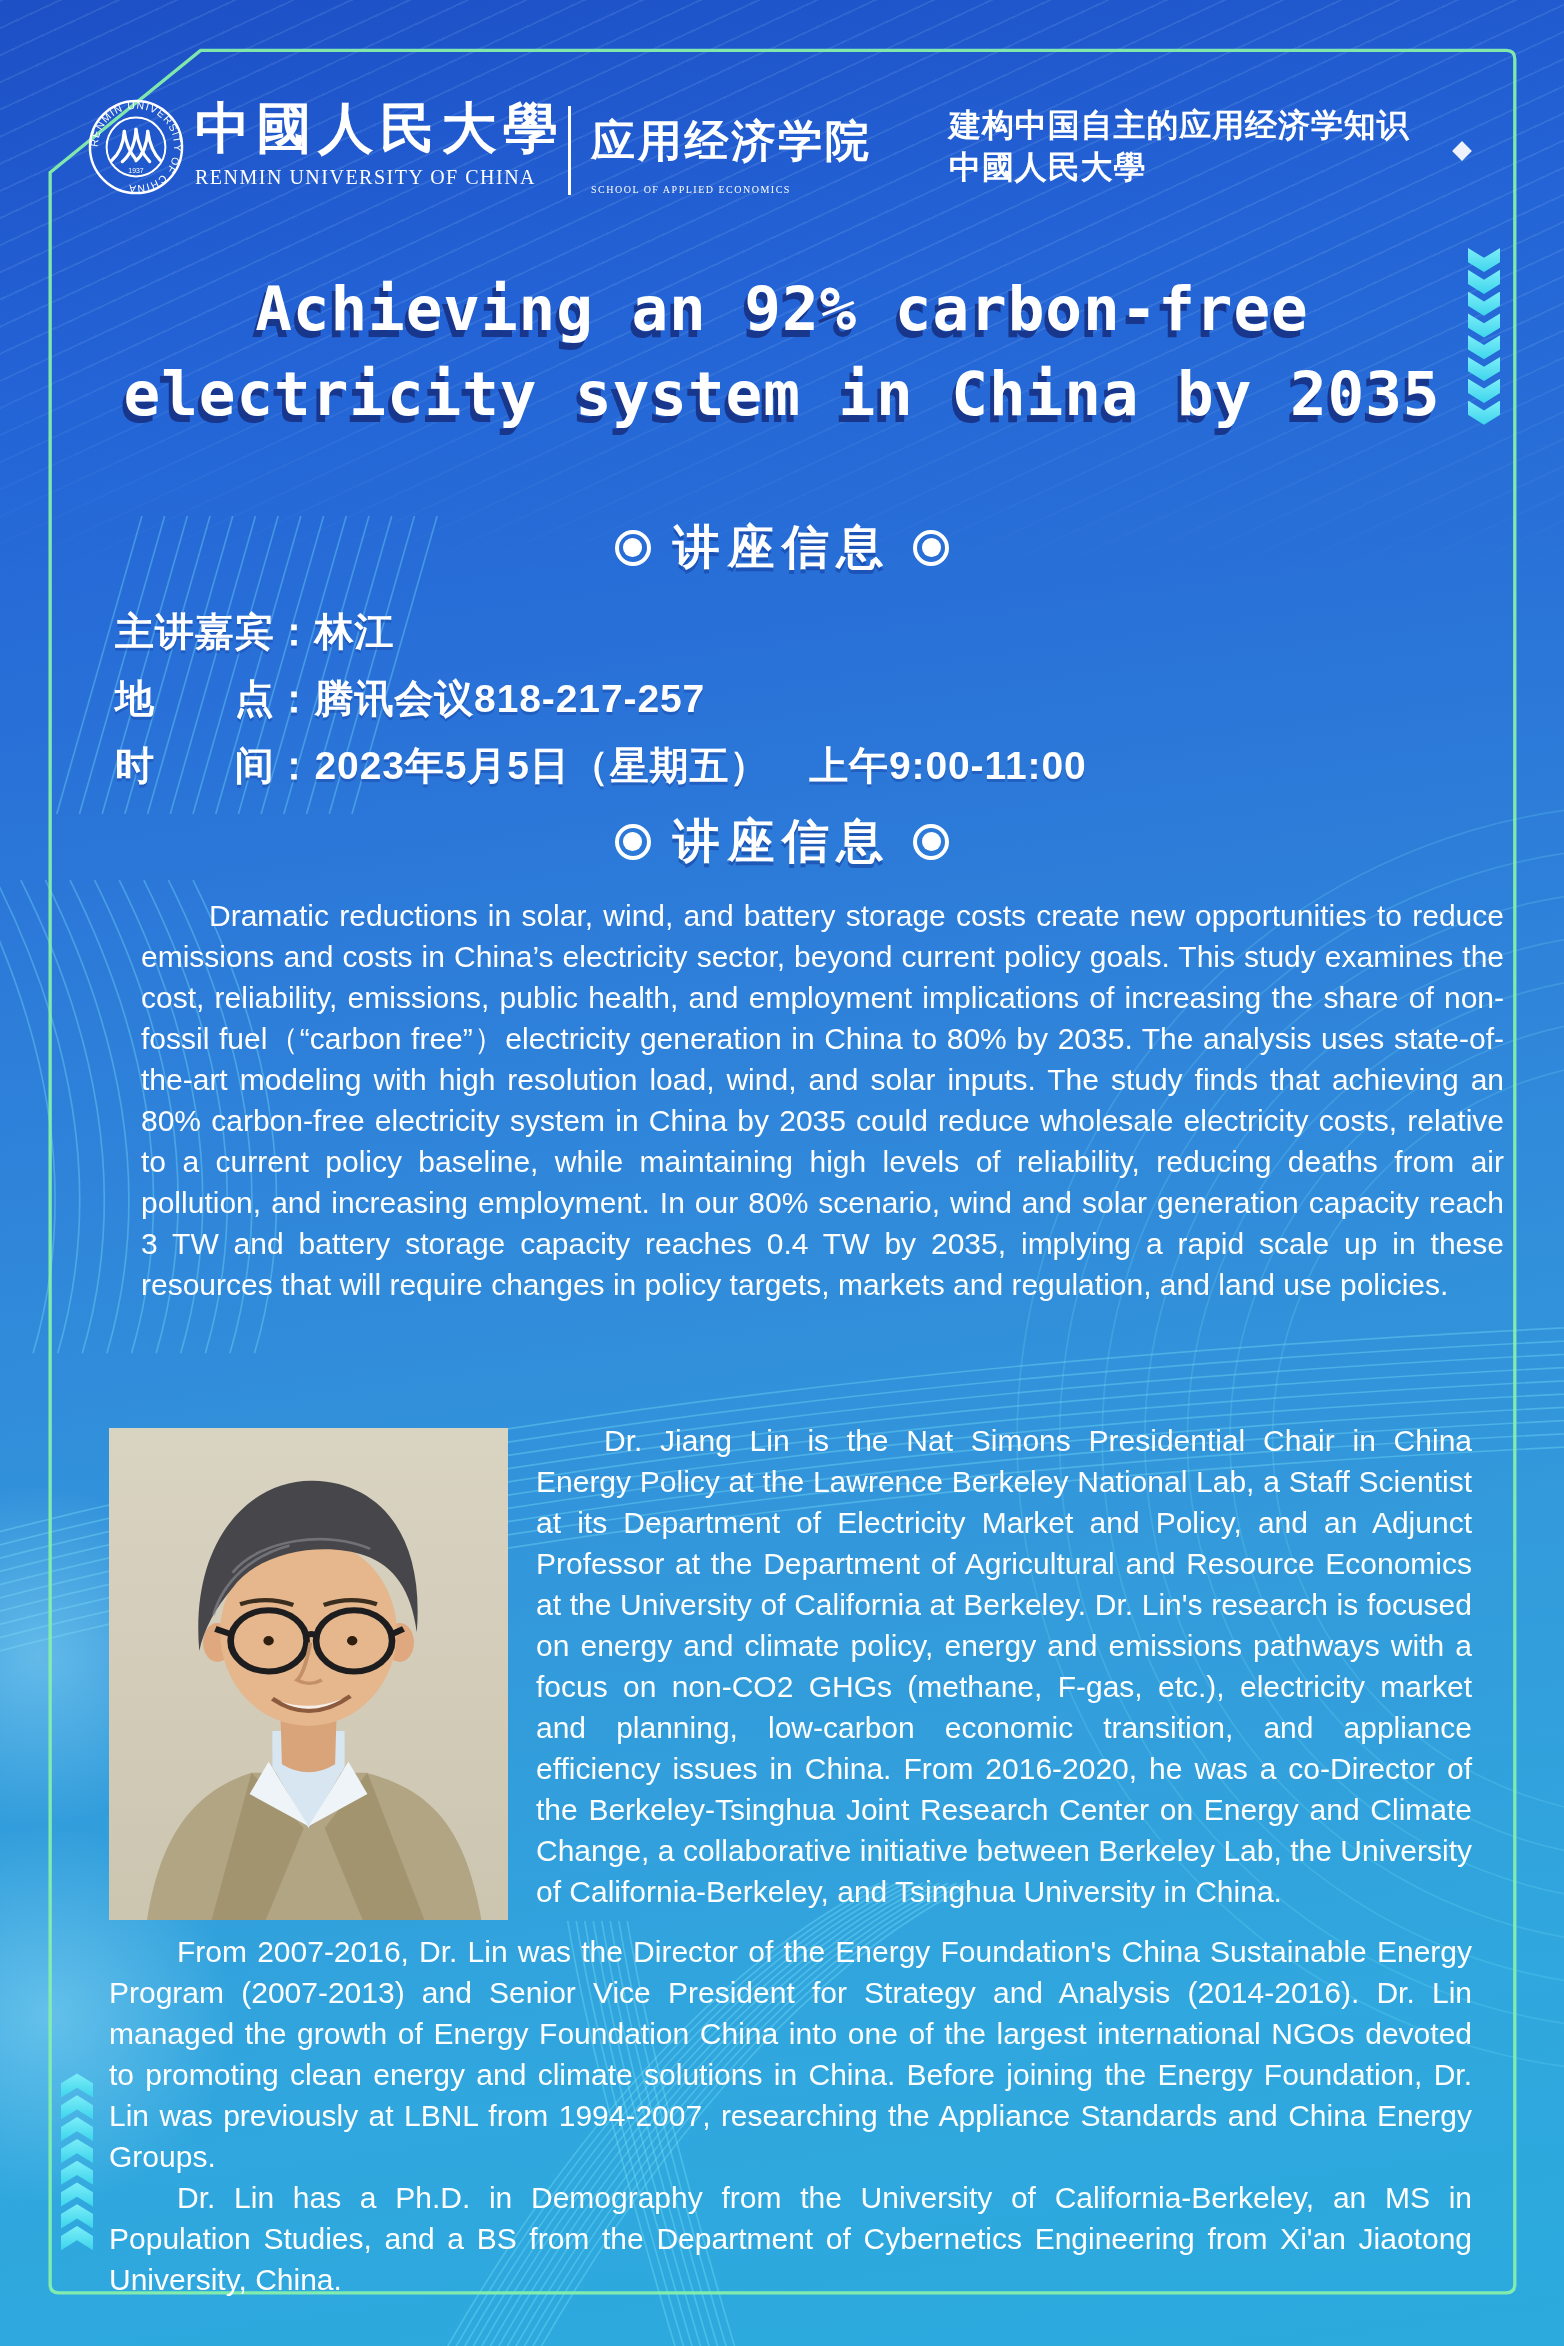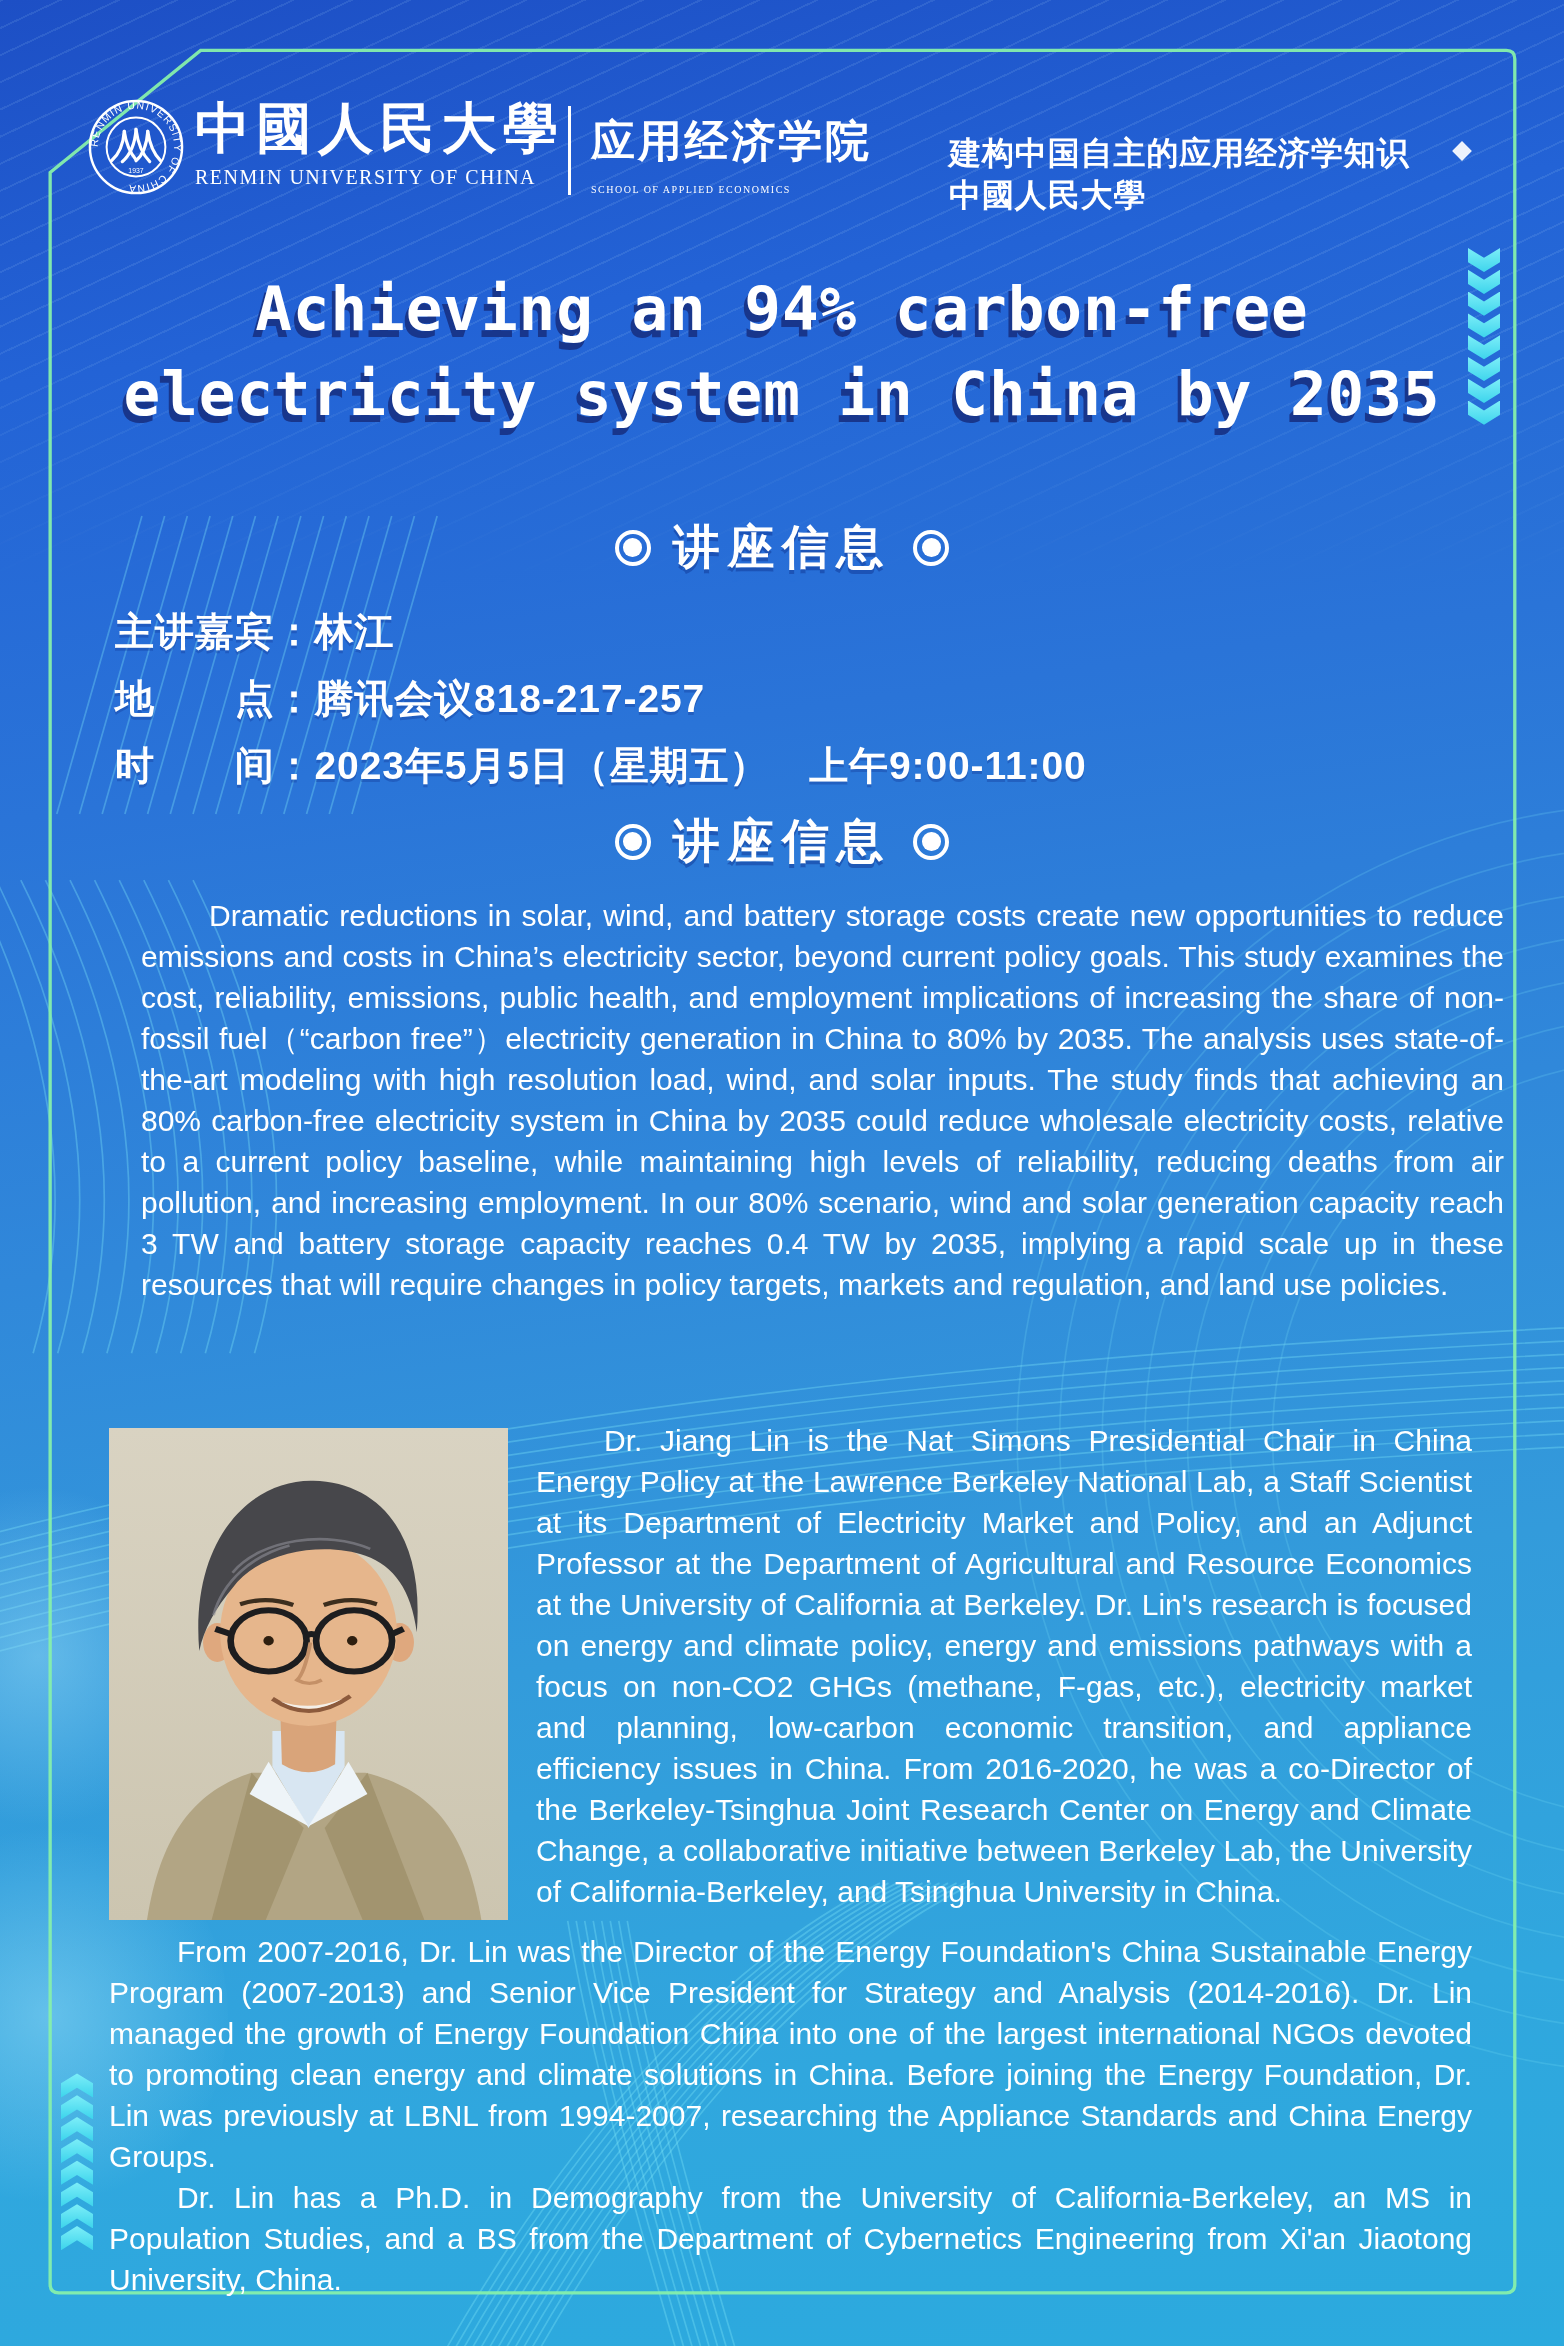"建构中国自主的应用经济学知识" .series-block { top: 132px -> 104px }
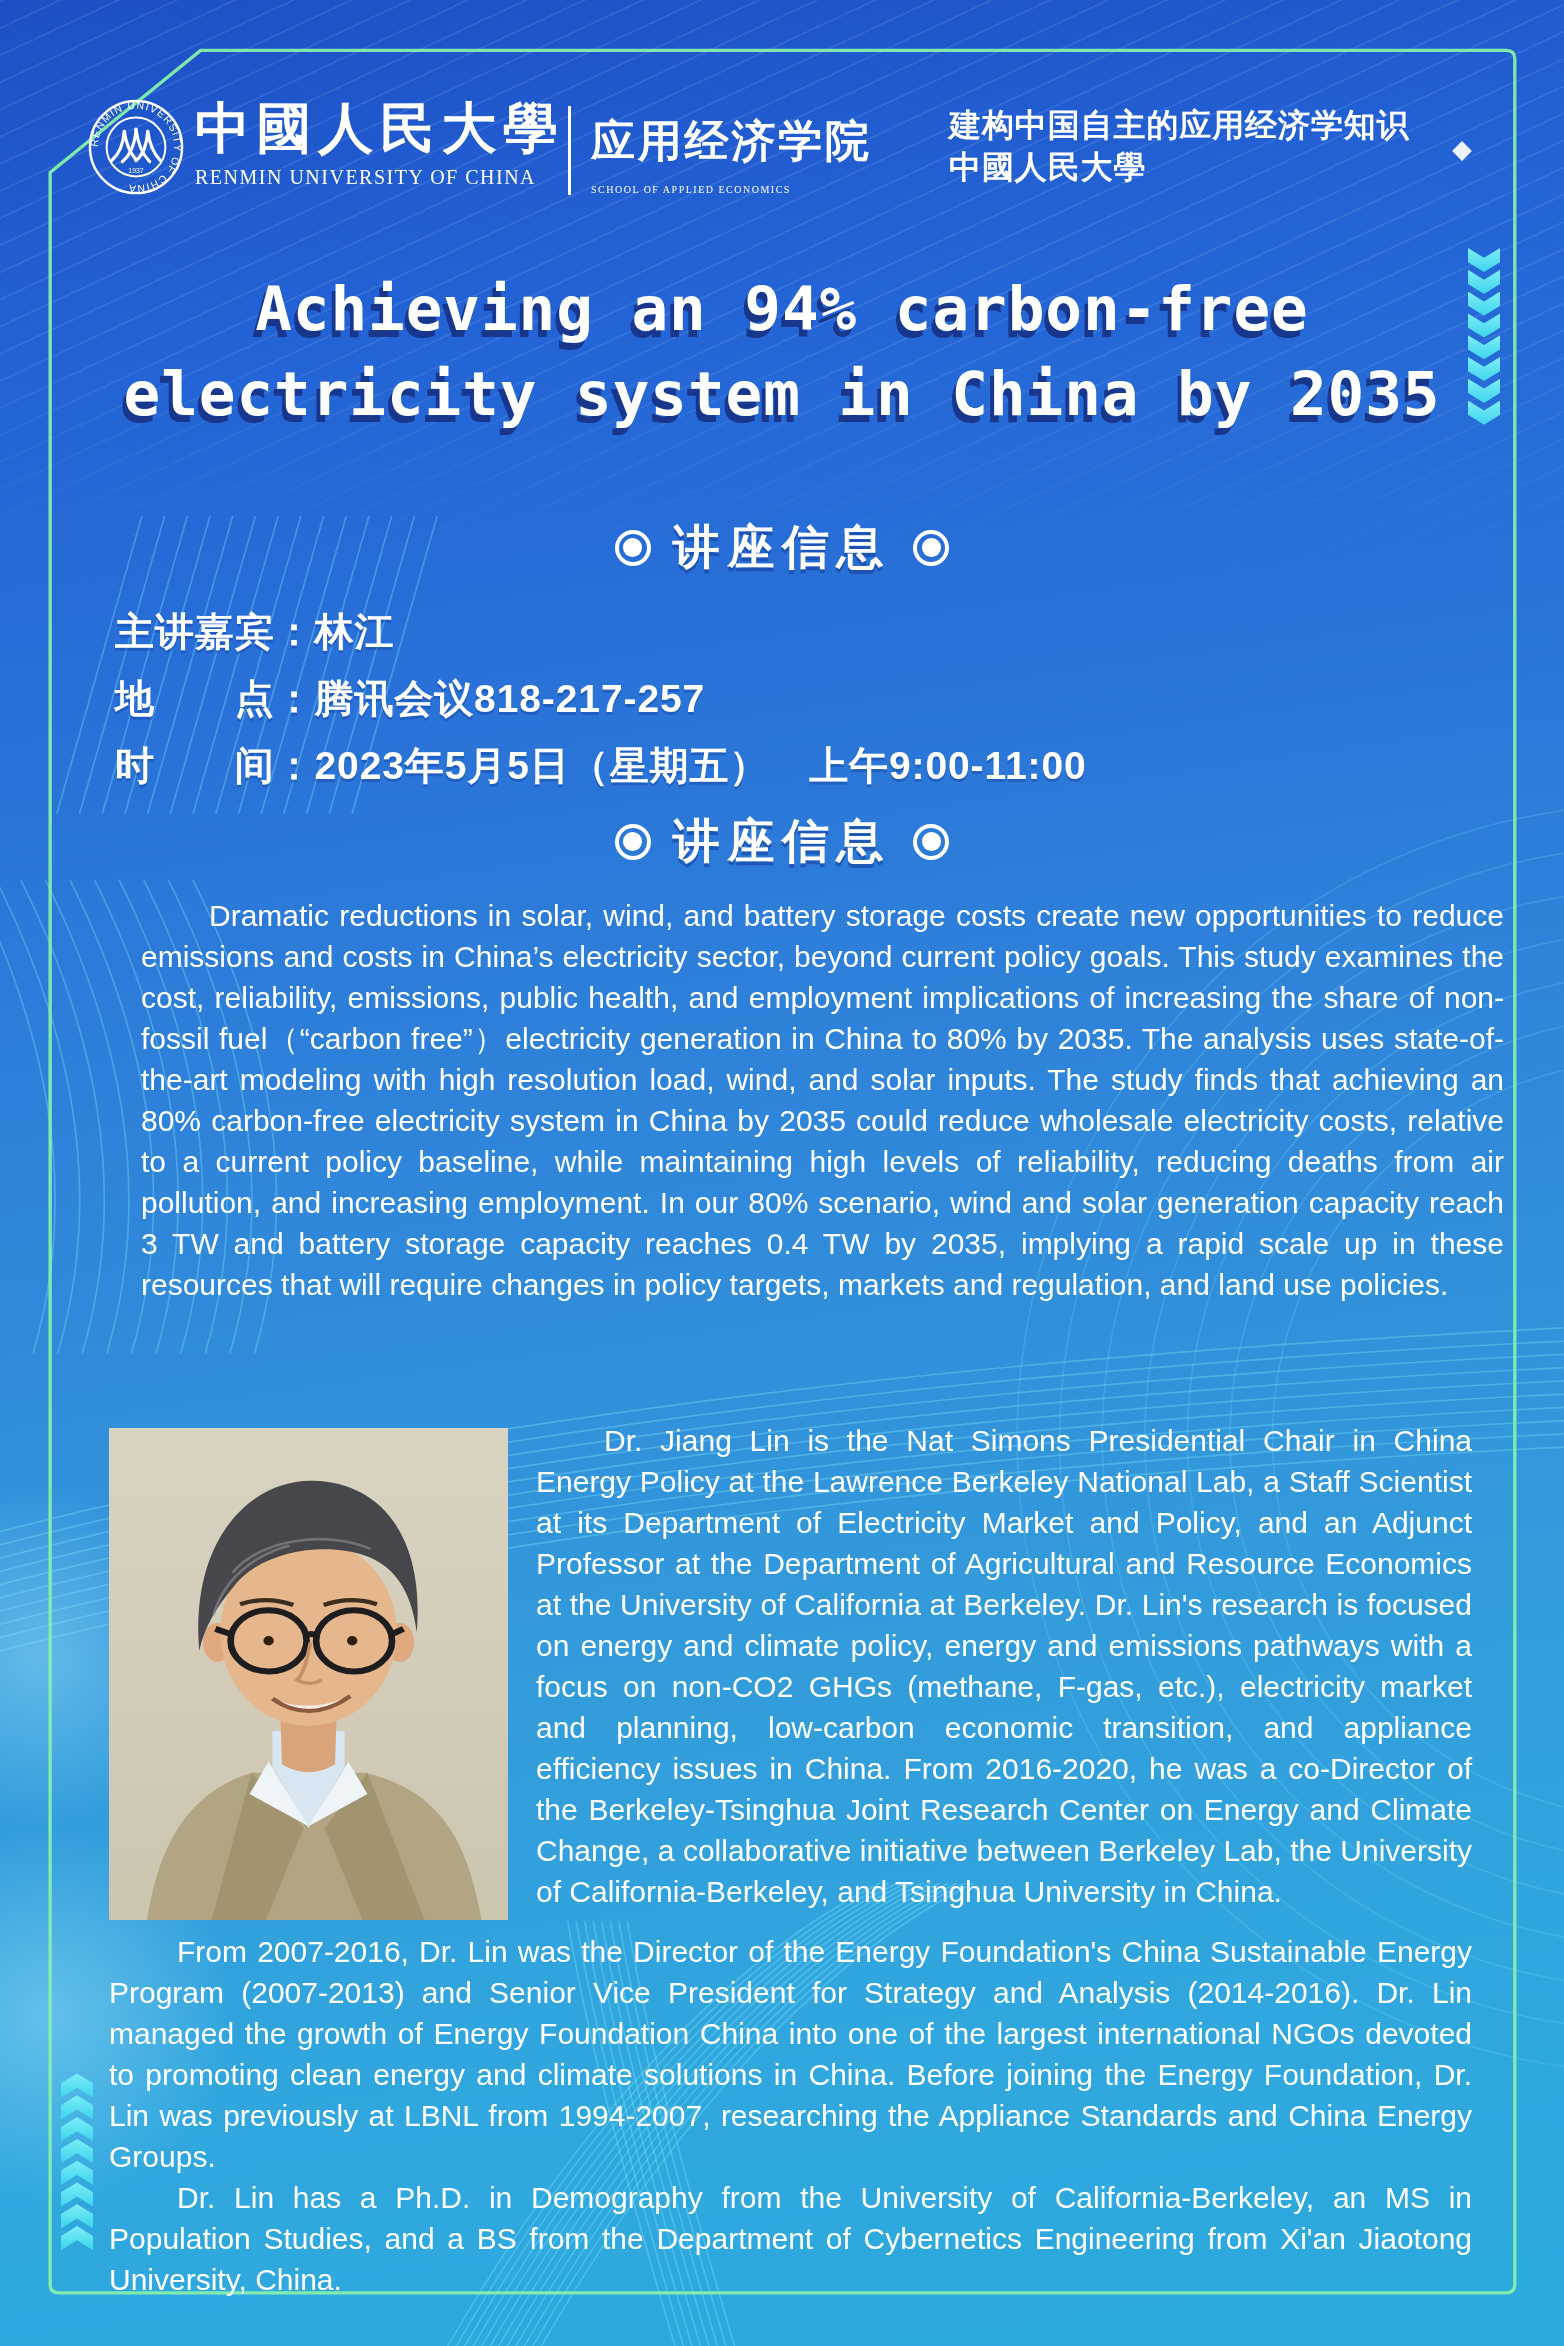"Achieving an 94% carbon-free" div { text: 94% -> 92% }
